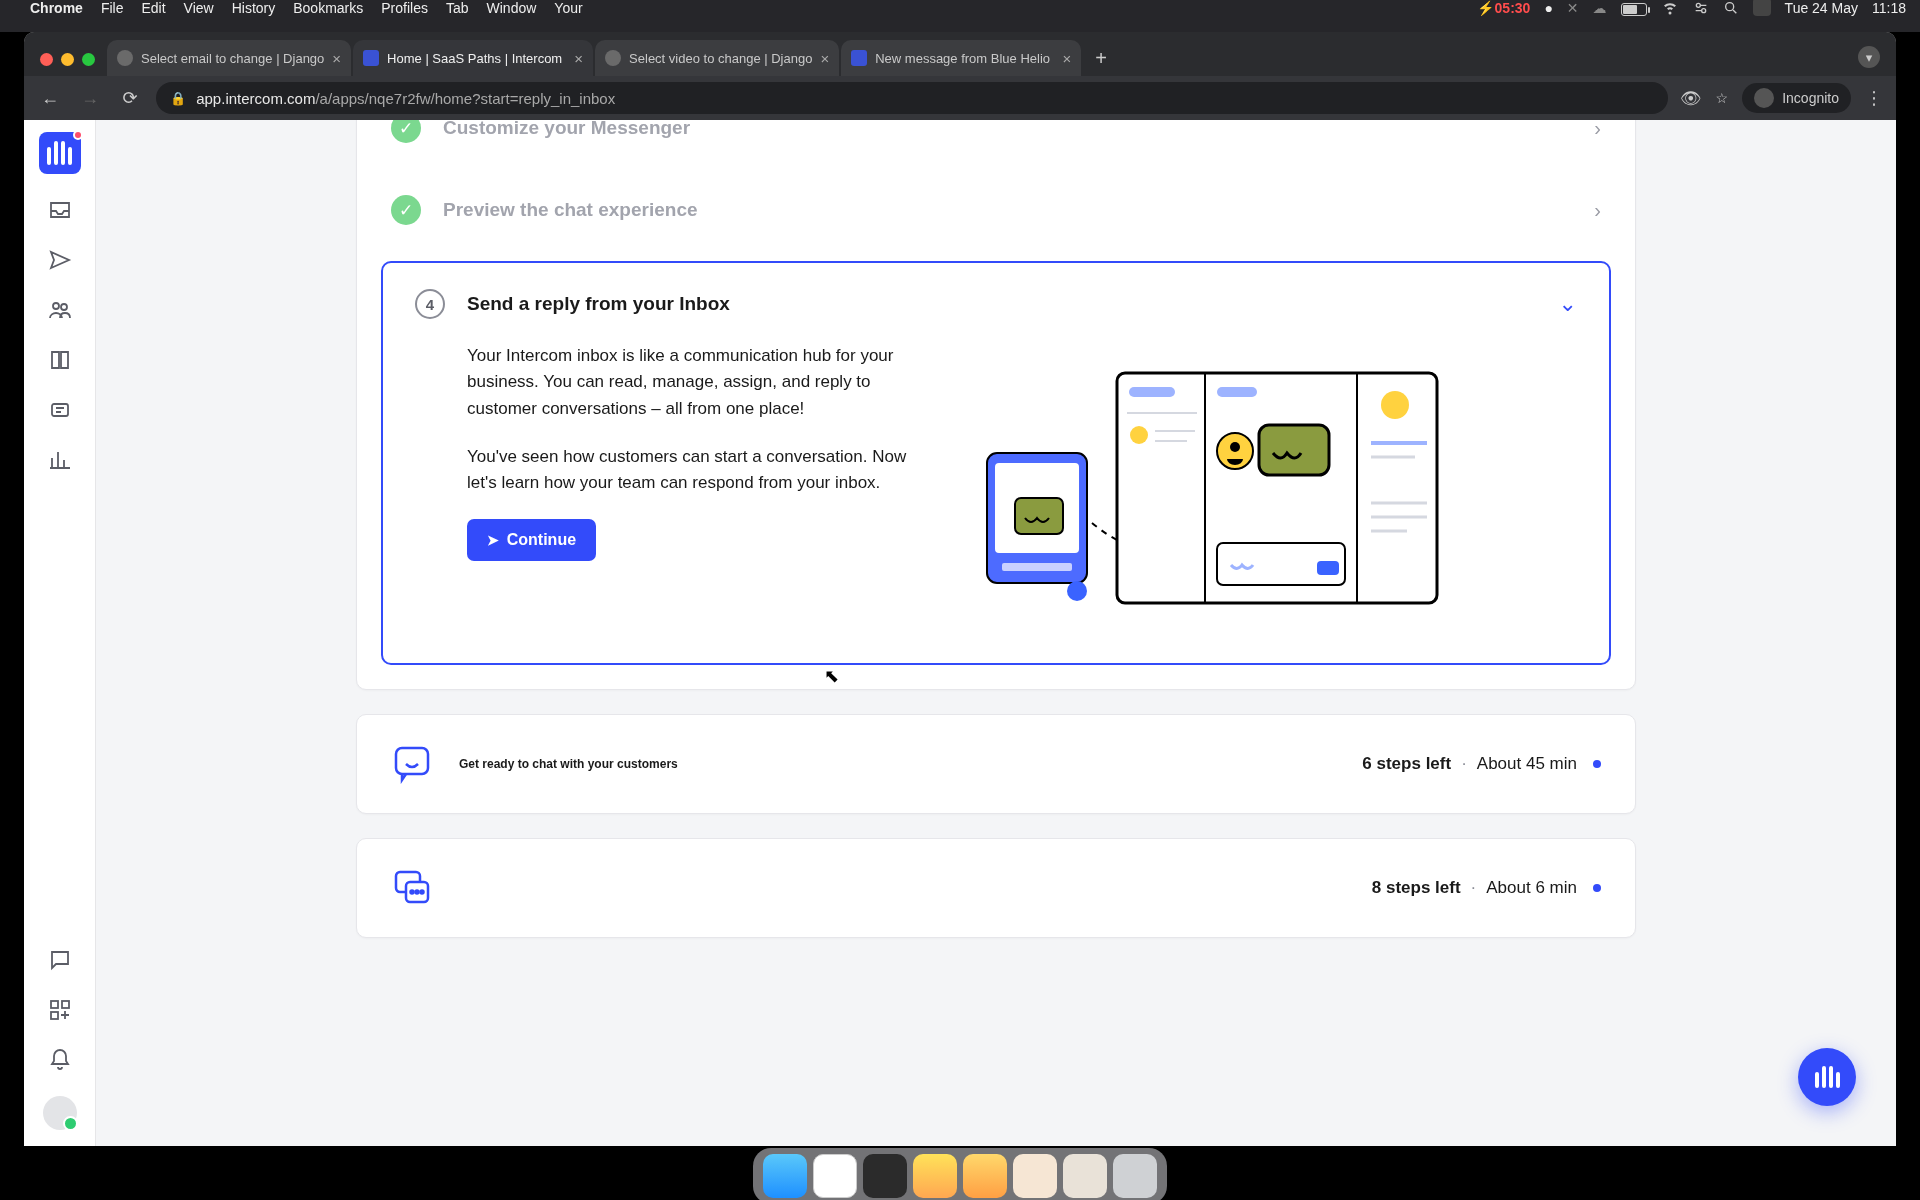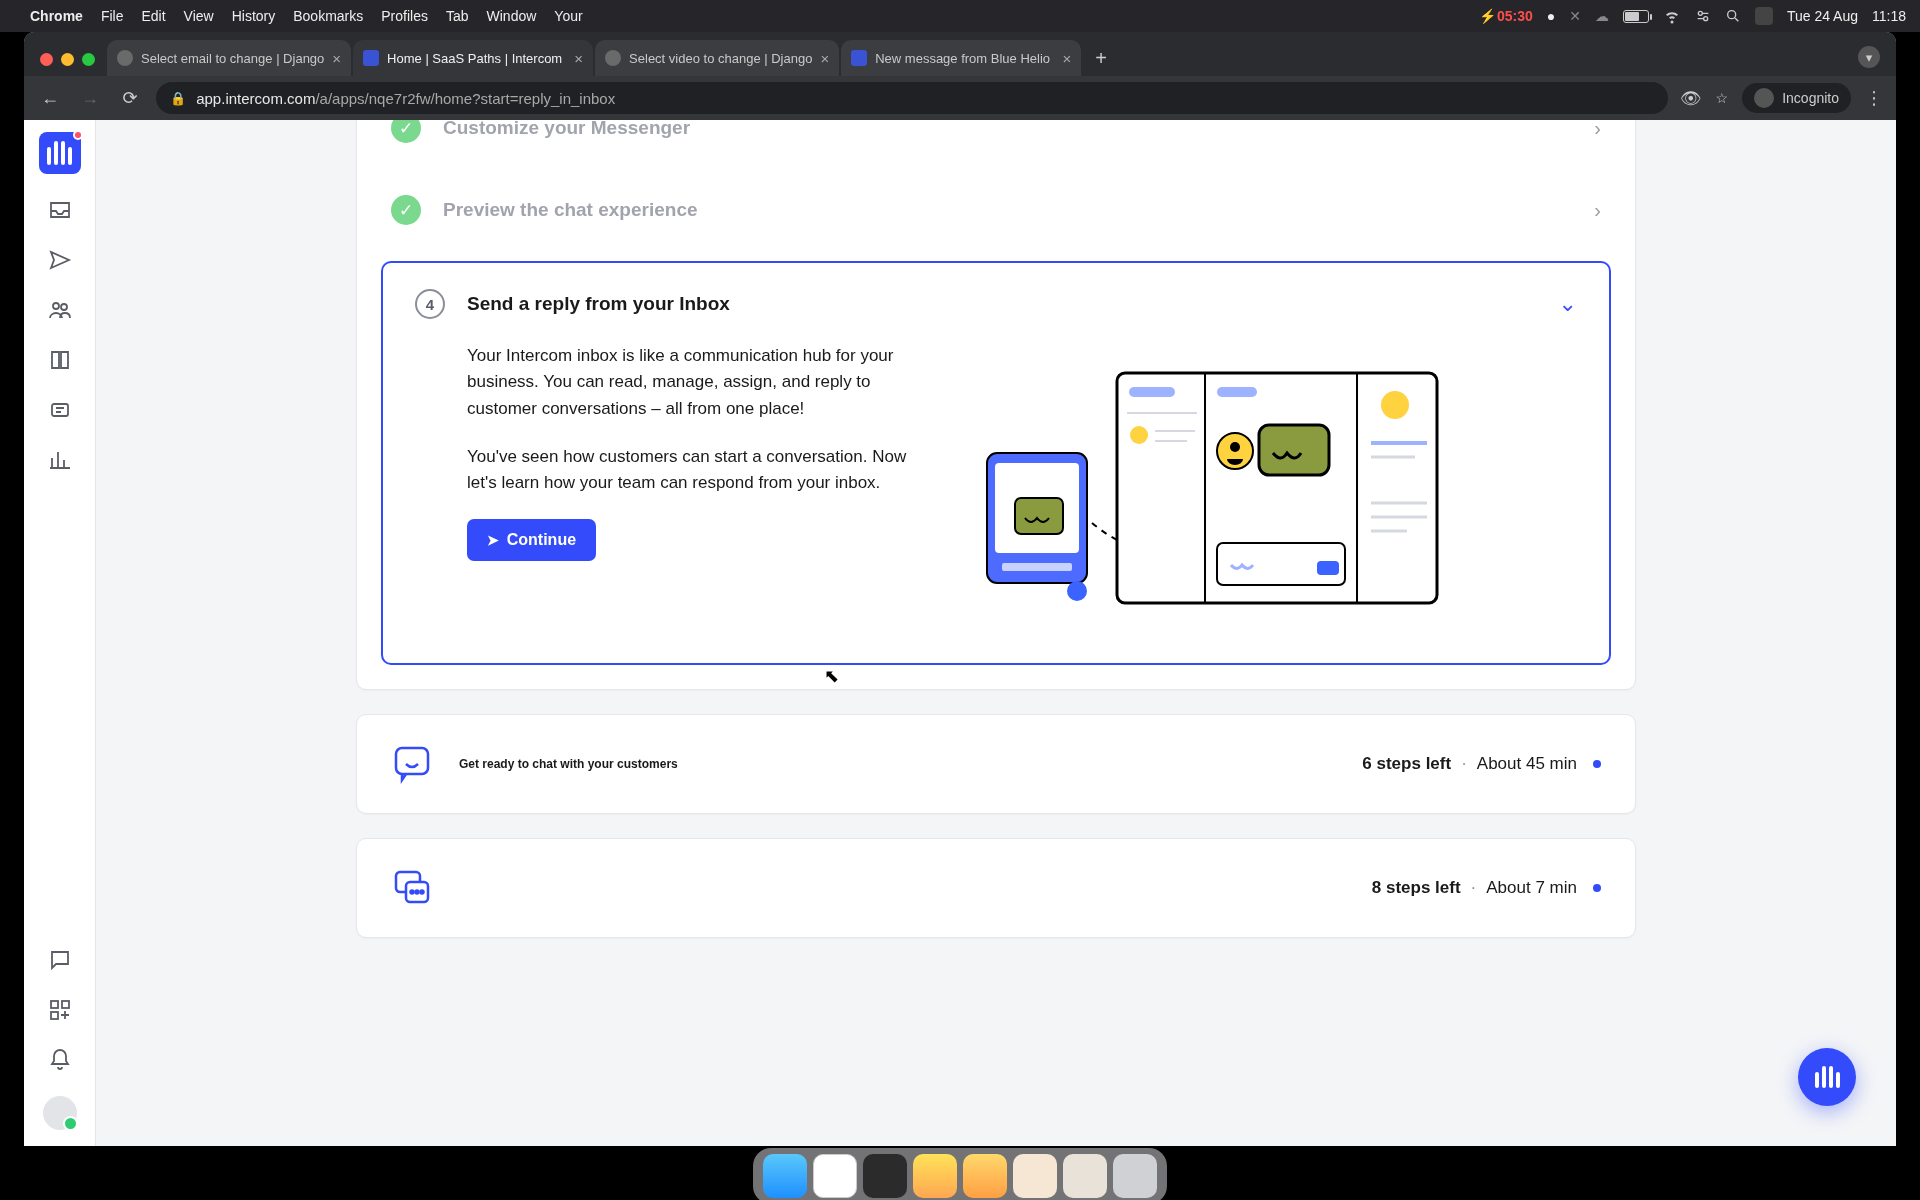"Chrome" .mac-menubar { align-items: center -> flex-end }
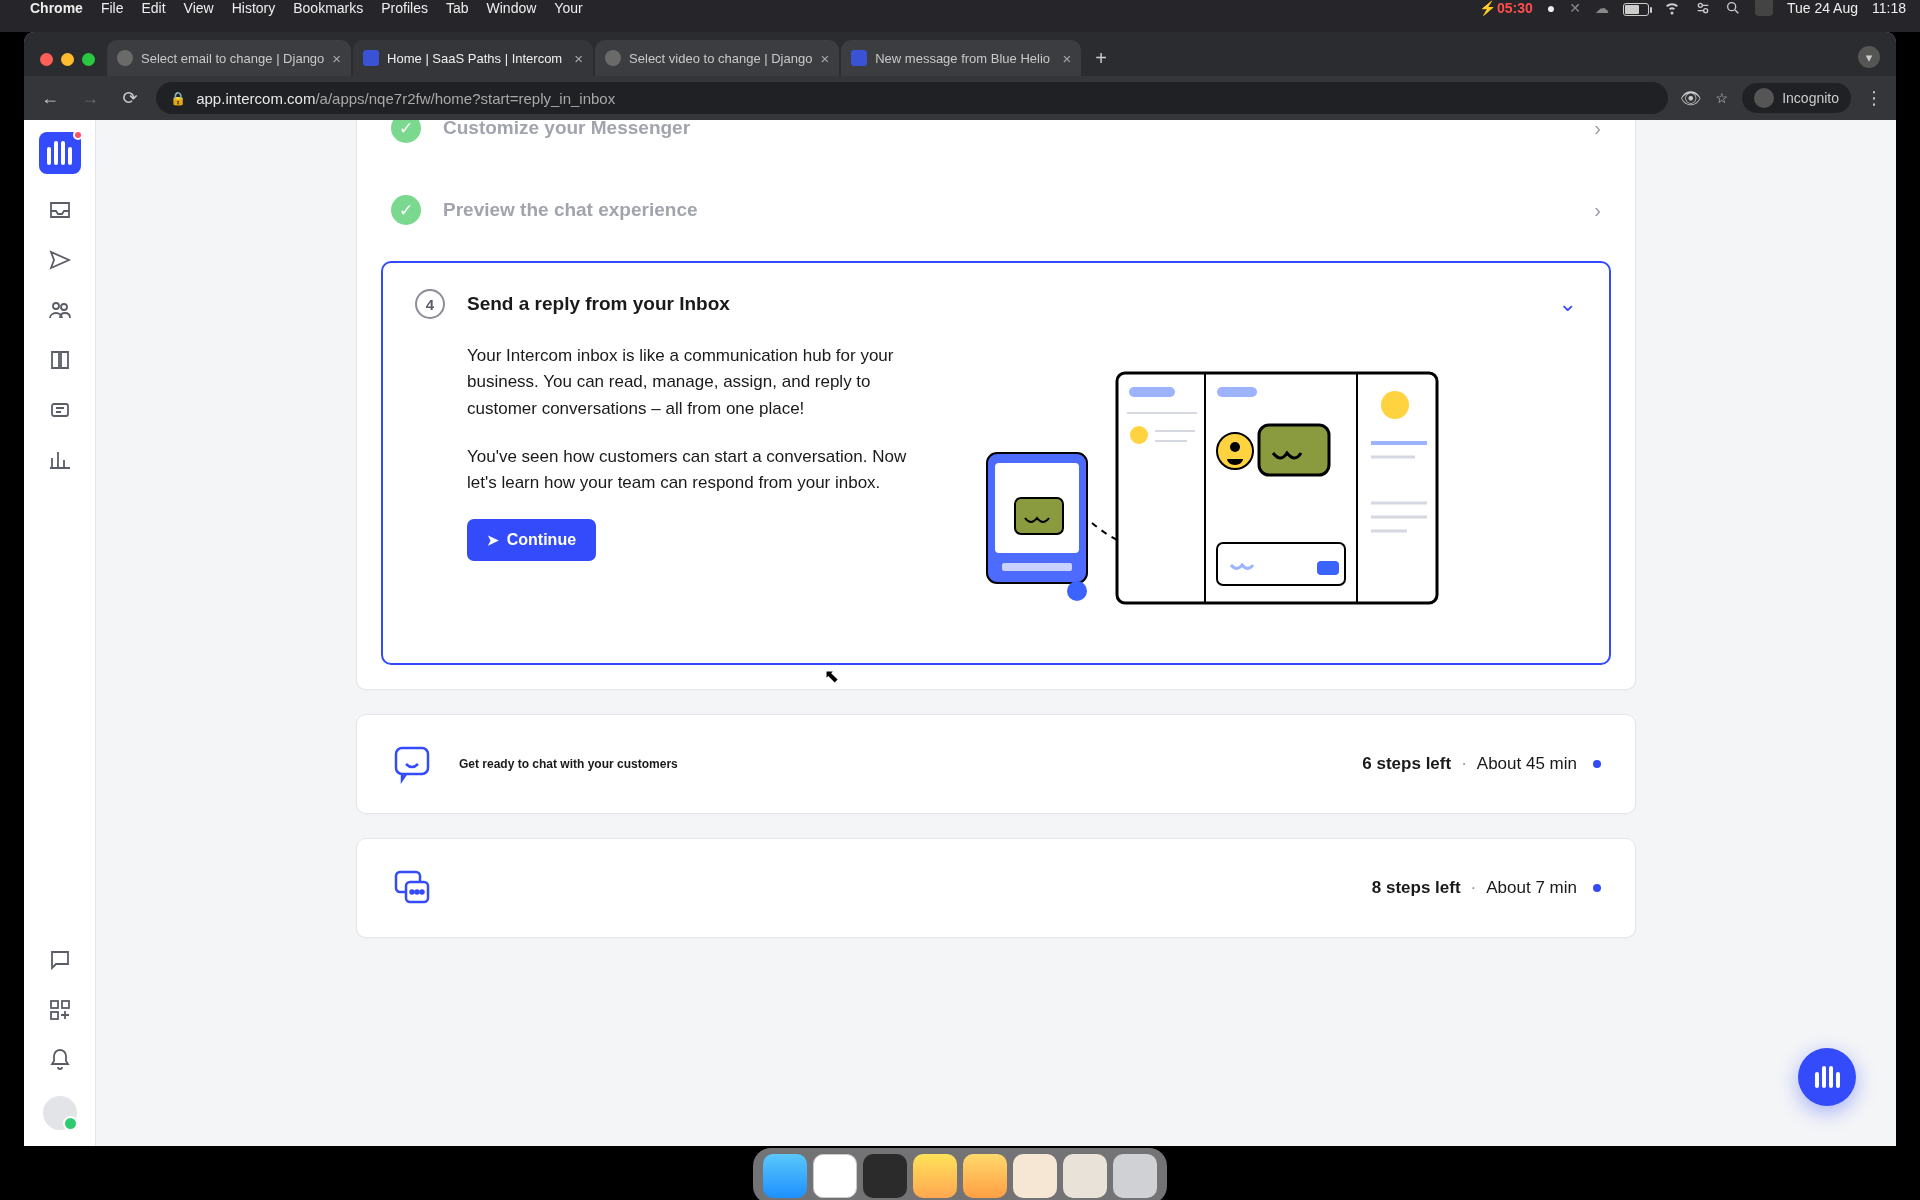"Tue 24 Aug" span.status-item { text: Aug -> May }
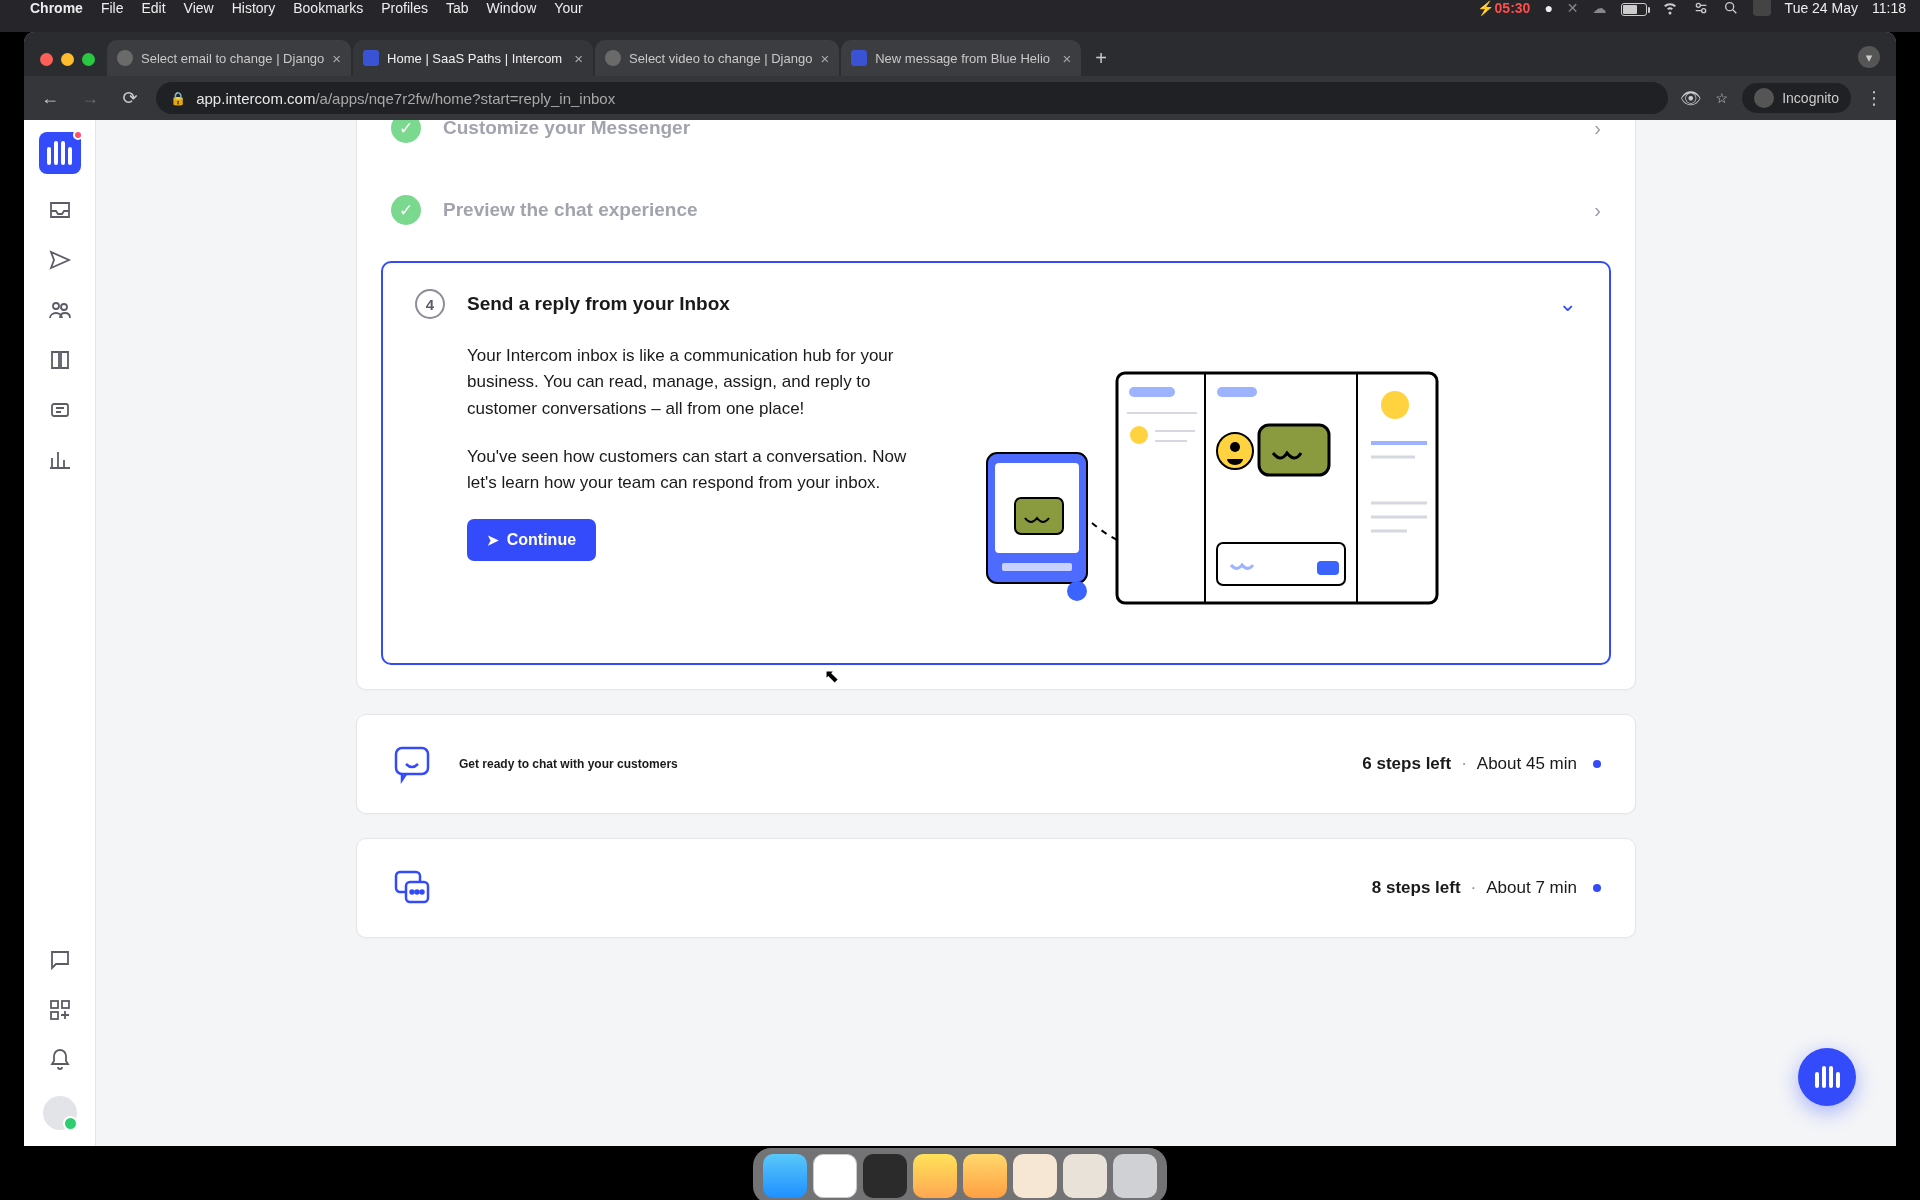"About 7 min" span { text: 7 -> 6 }
